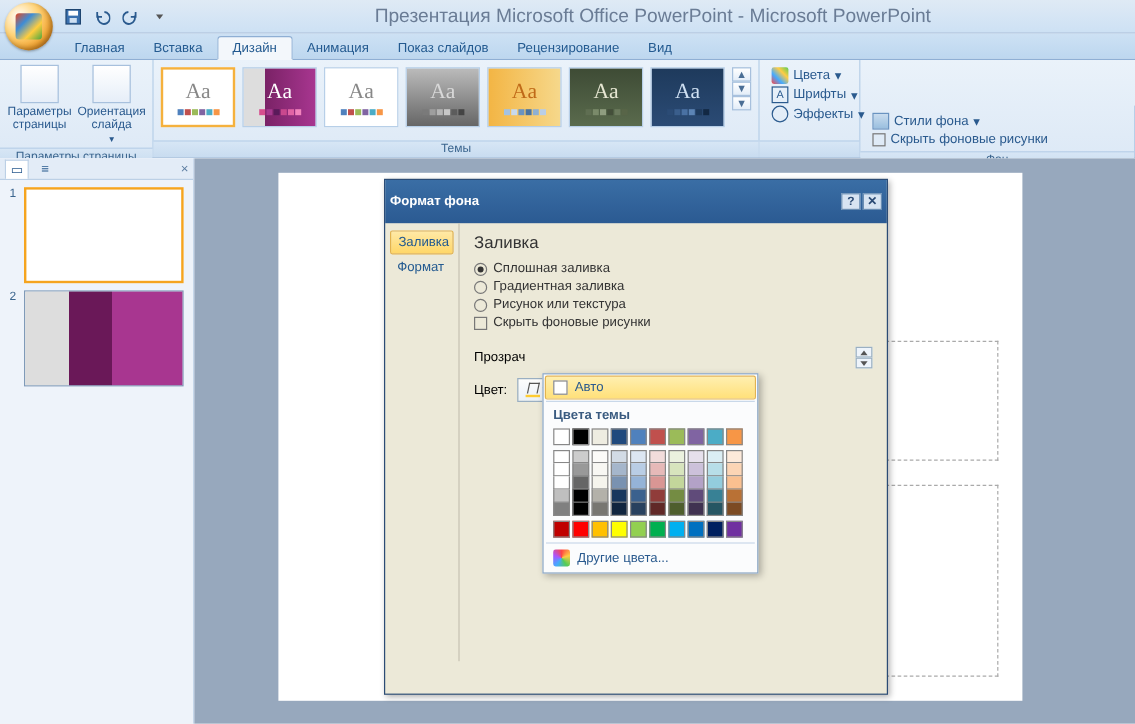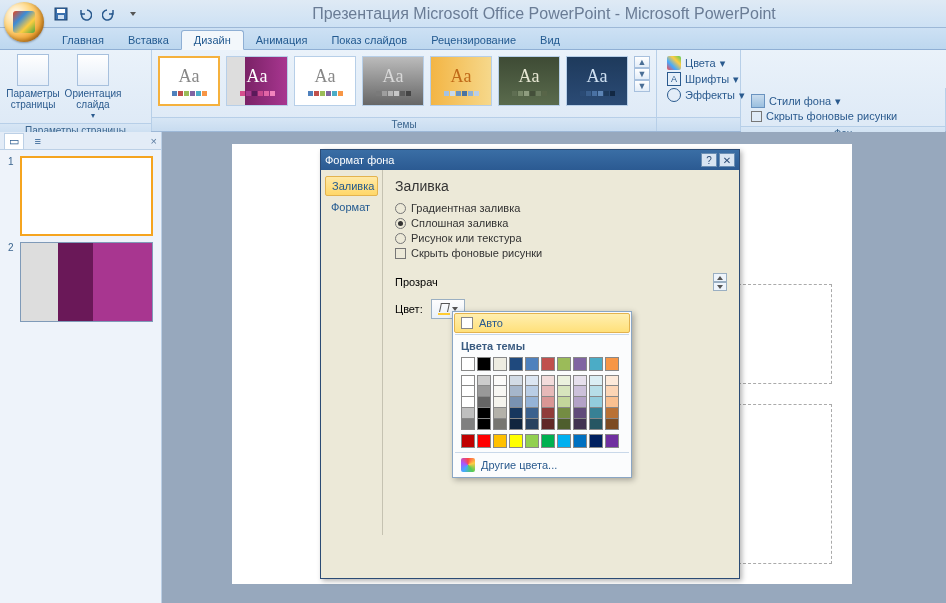"Параметры страницы" div.group { width: 152px -> 128px }
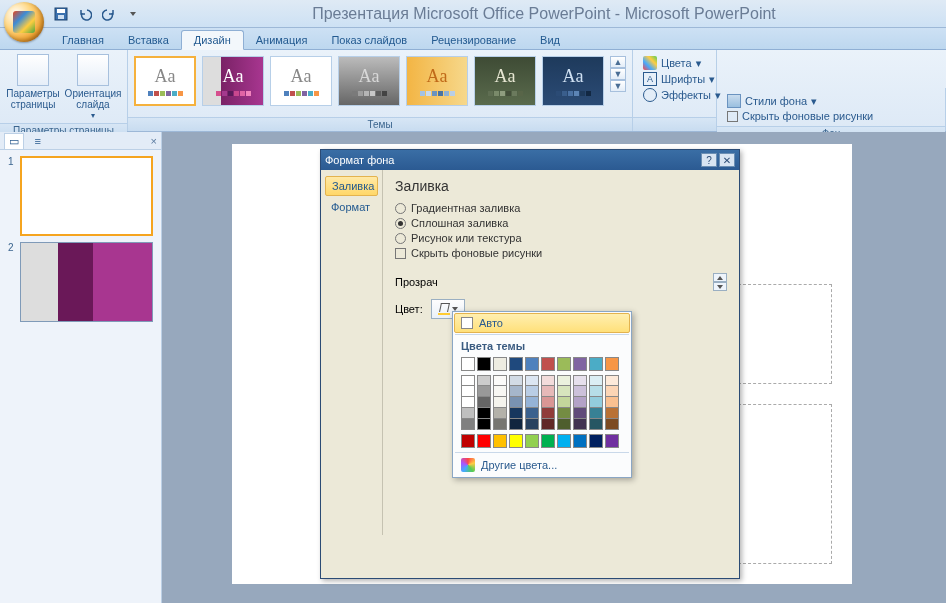"Формат фона" .dlg-title { font-weight: none -> bold; height: 20px -> 36px }
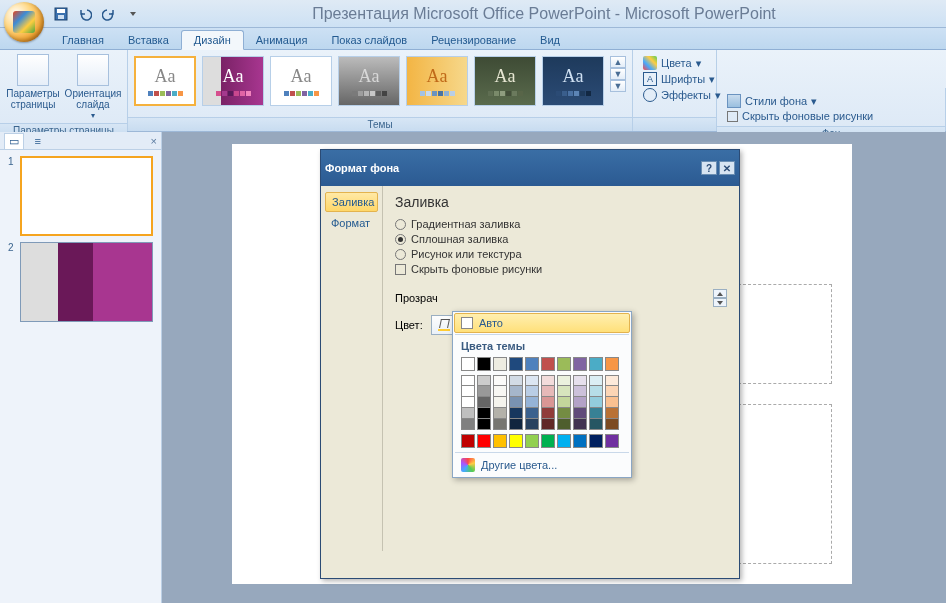"Градиентная заливка" div.opt { order: before "Сплошная заливка" -> after "Сплошная заливка" }
